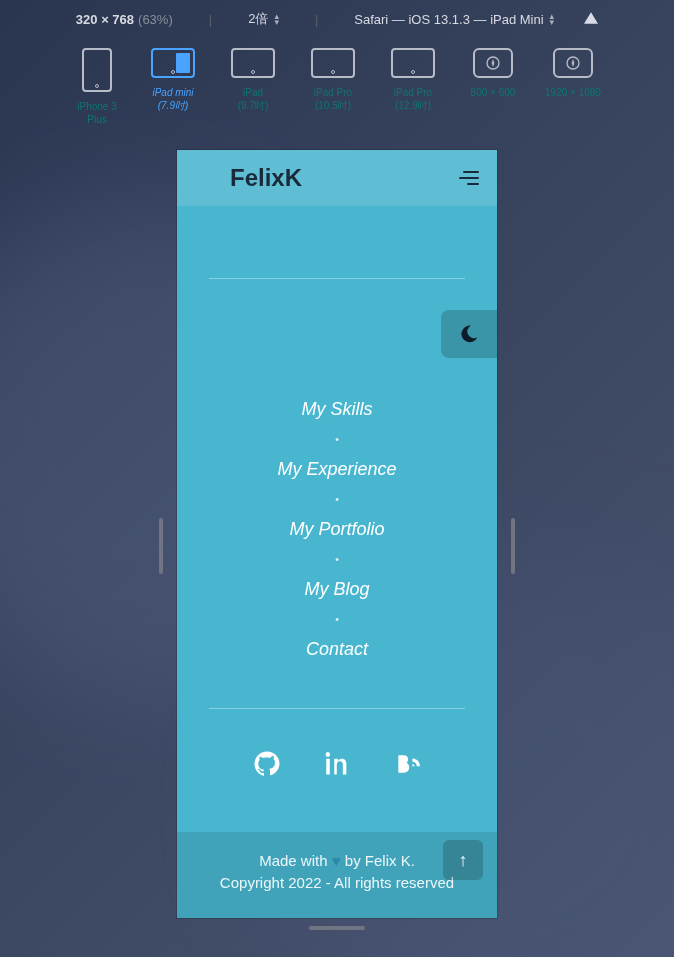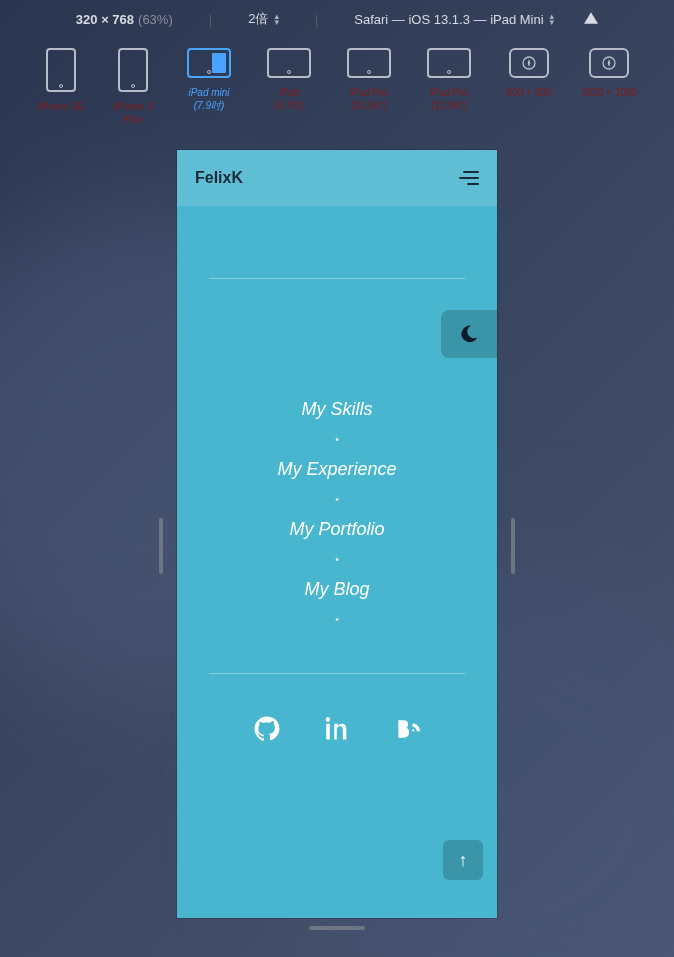"iPad" .device { color: #7f1d1d -> #0f766e }
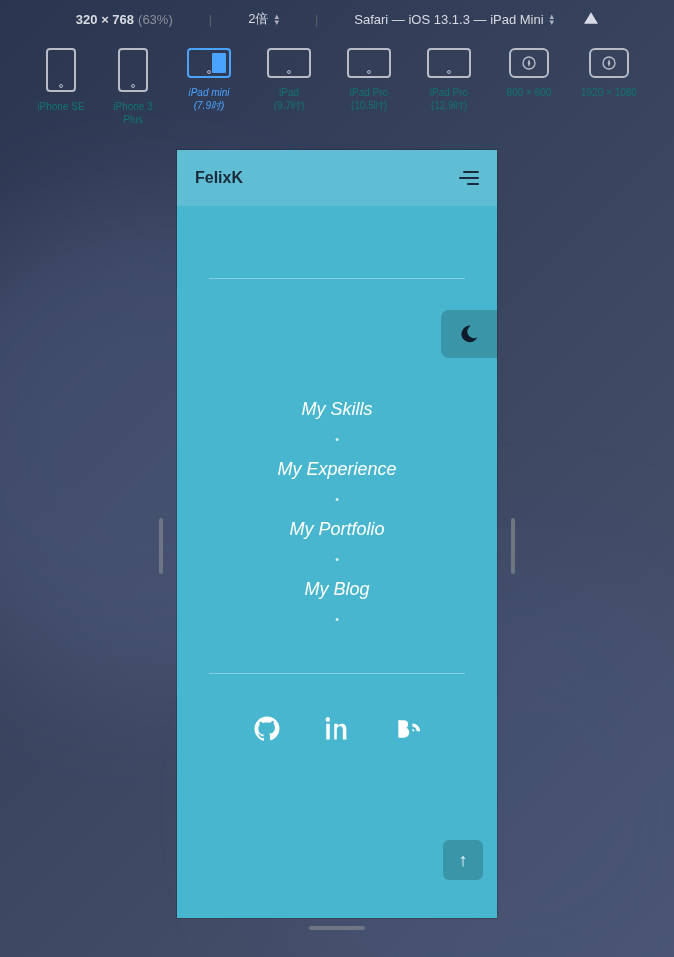"iPhone SE" div.device { html: <div> <div> <div></div> </div> <div>iPhone SE</div> </div> -> none }
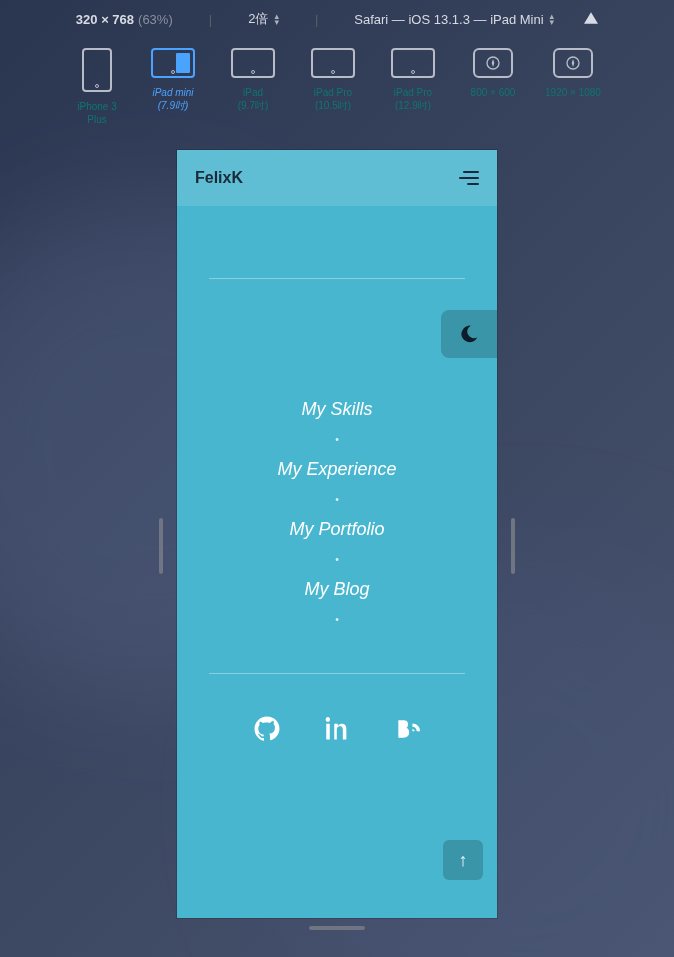"FelixK" .brand { font-size: 16px -> 24px; margin-left: none -> 35px }
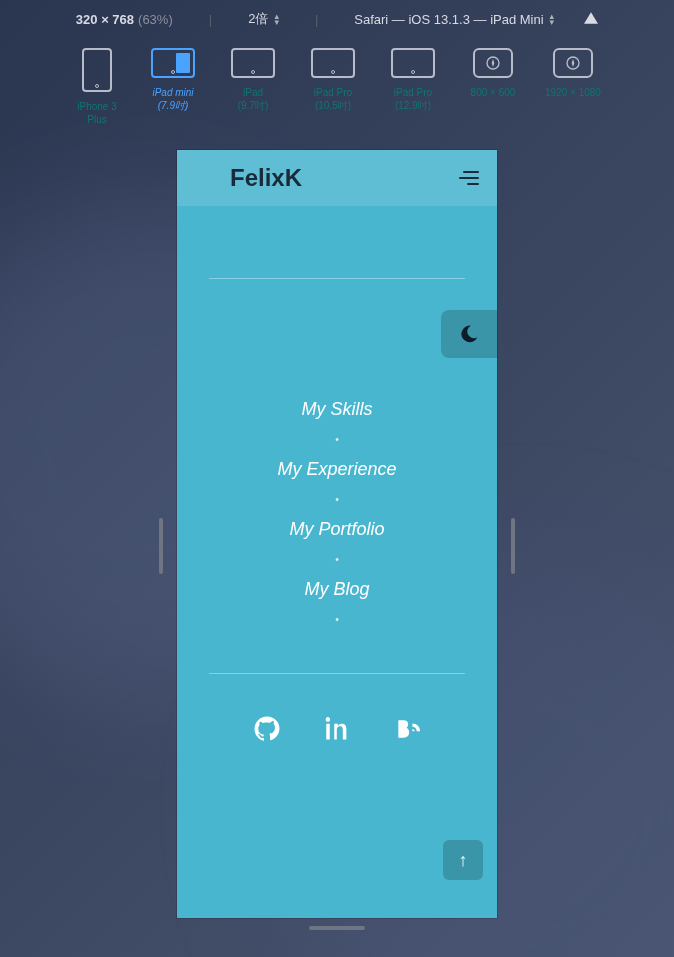"Contact" div.item { html: none -> <div>Contact</div> }
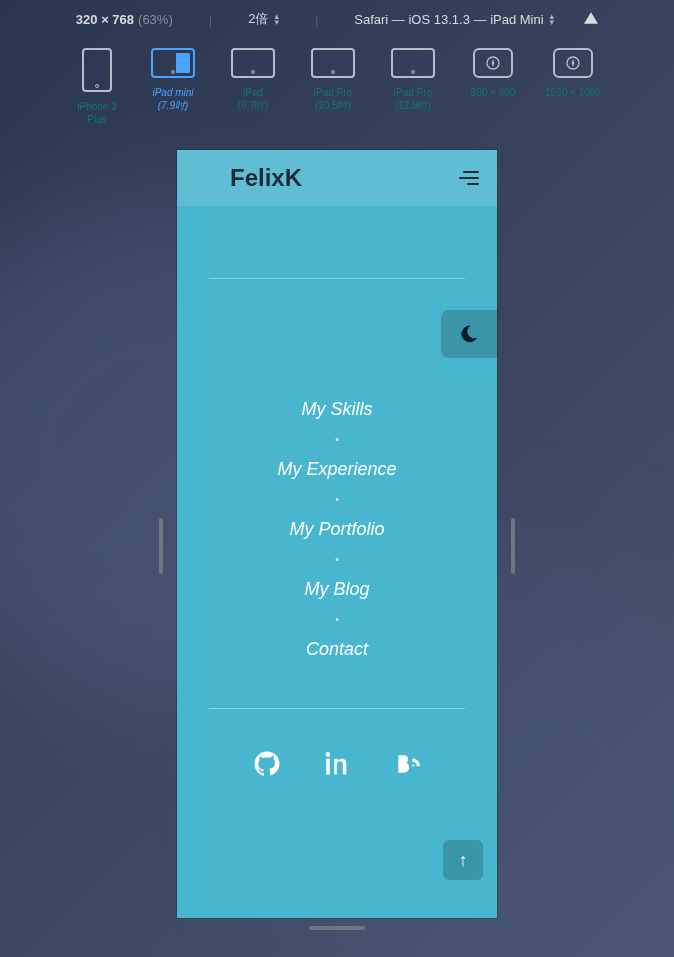"Made with ♥ by Felix" div.footer { html: none -> <div> <div> <span>Made with</span> <span>♥</span> <span>by Felix K.</span> </div> <div>Copyright 2022 - All rights reserved</div> </div> }
